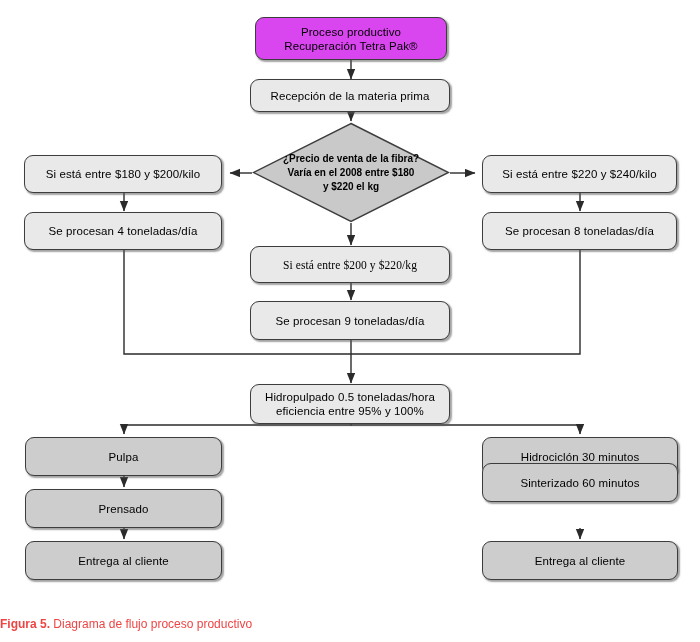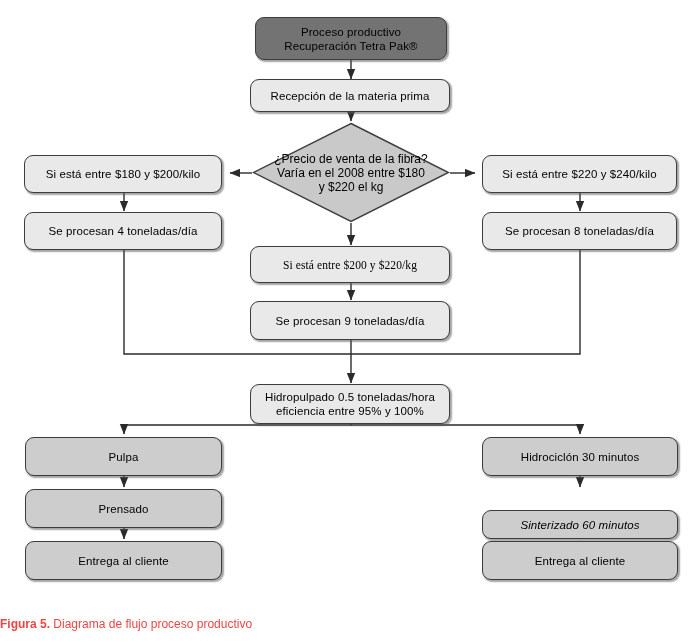"Proceso productivo" .fill-dark { background: #737373 -> #d946ef }
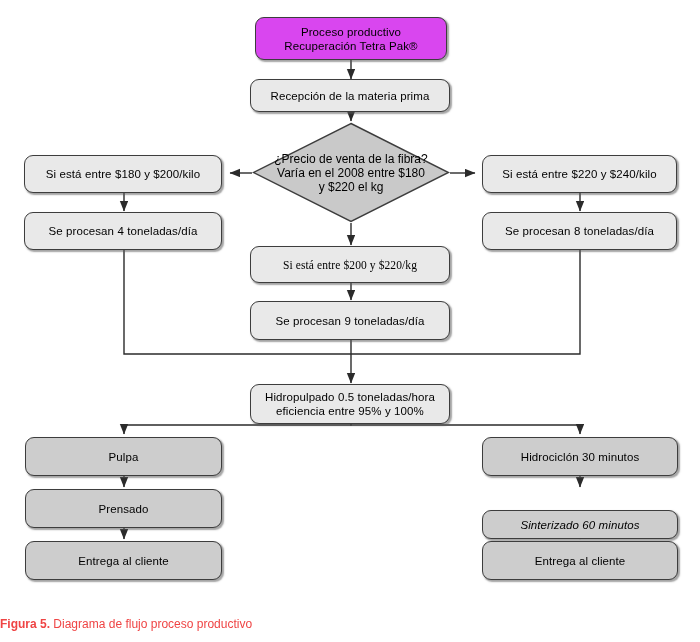"¿Precio de venta de la" .diamond-text { font-size: 12px -> 10px; font-weight: none -> bold }
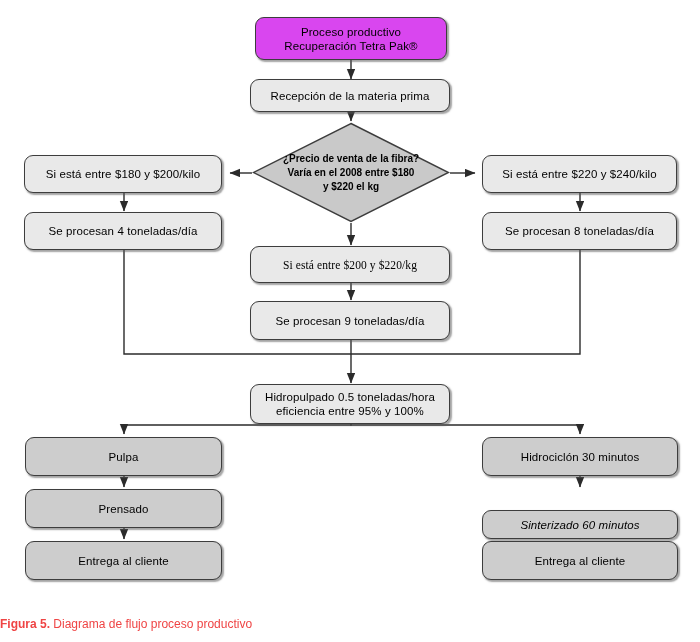"Sinterizado 60 minutos" div.node { font-style: italic -> none; height: 29px -> 39px; top: 510px -> 463px }
